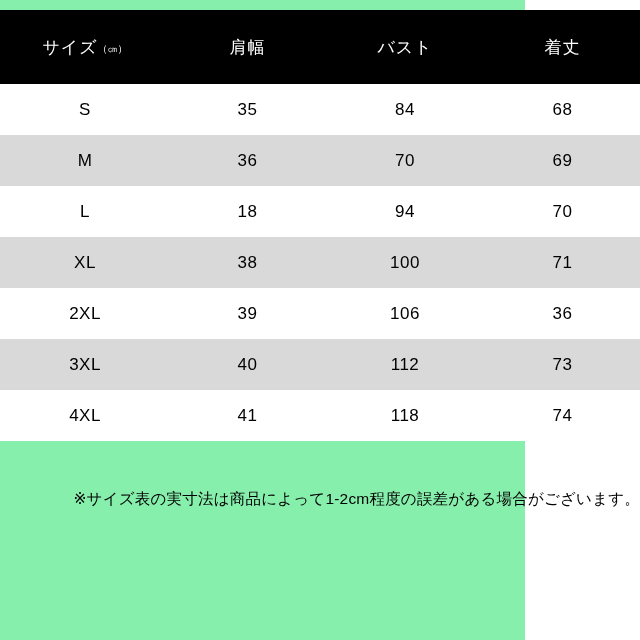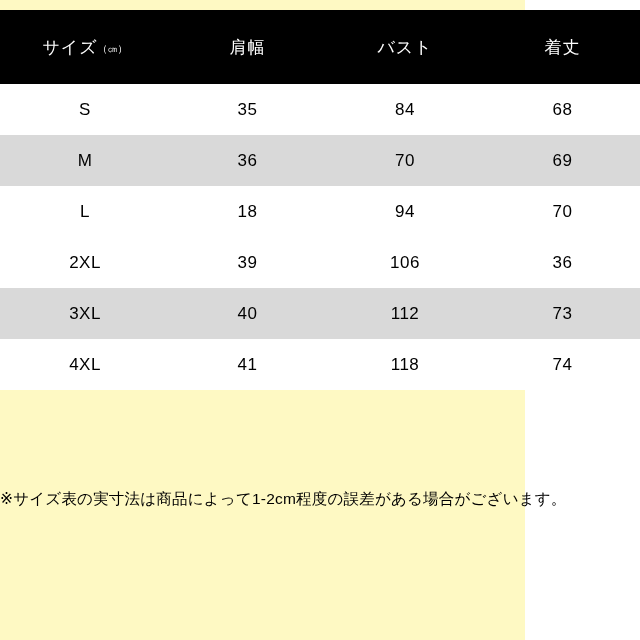"サイズ（㎝）" .page { background: #fef9c3 -> #86efac }
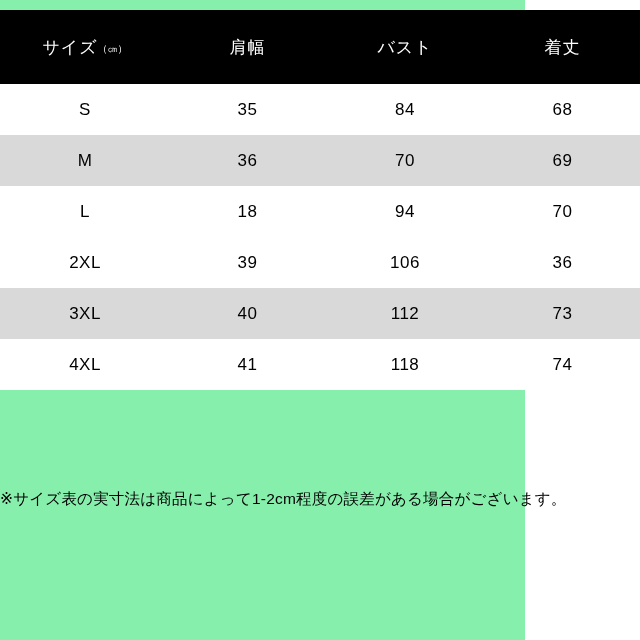"XL" tr.even { html: none -> <tr> <td>XL</td> <td>38</td> <td>100</td> <td>71</td> </tr> }
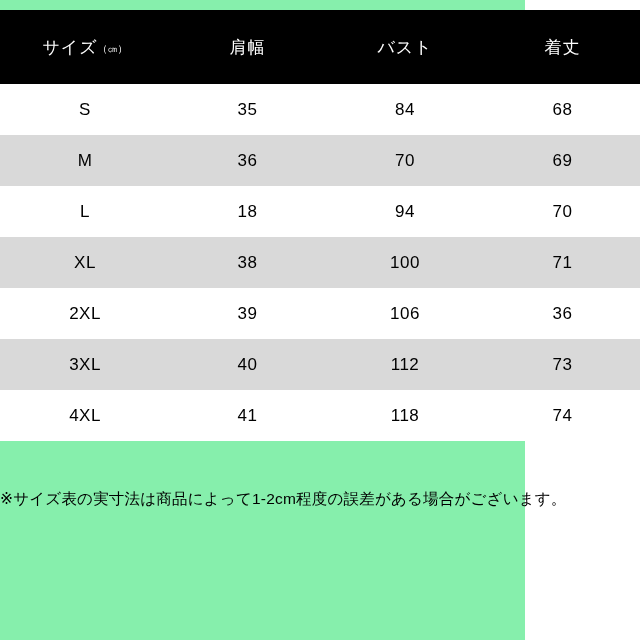"※サイズ表の実寸法は商品によって1-2cm程度の誤差がある場合がございます。" .note { text-align: left -> right }
